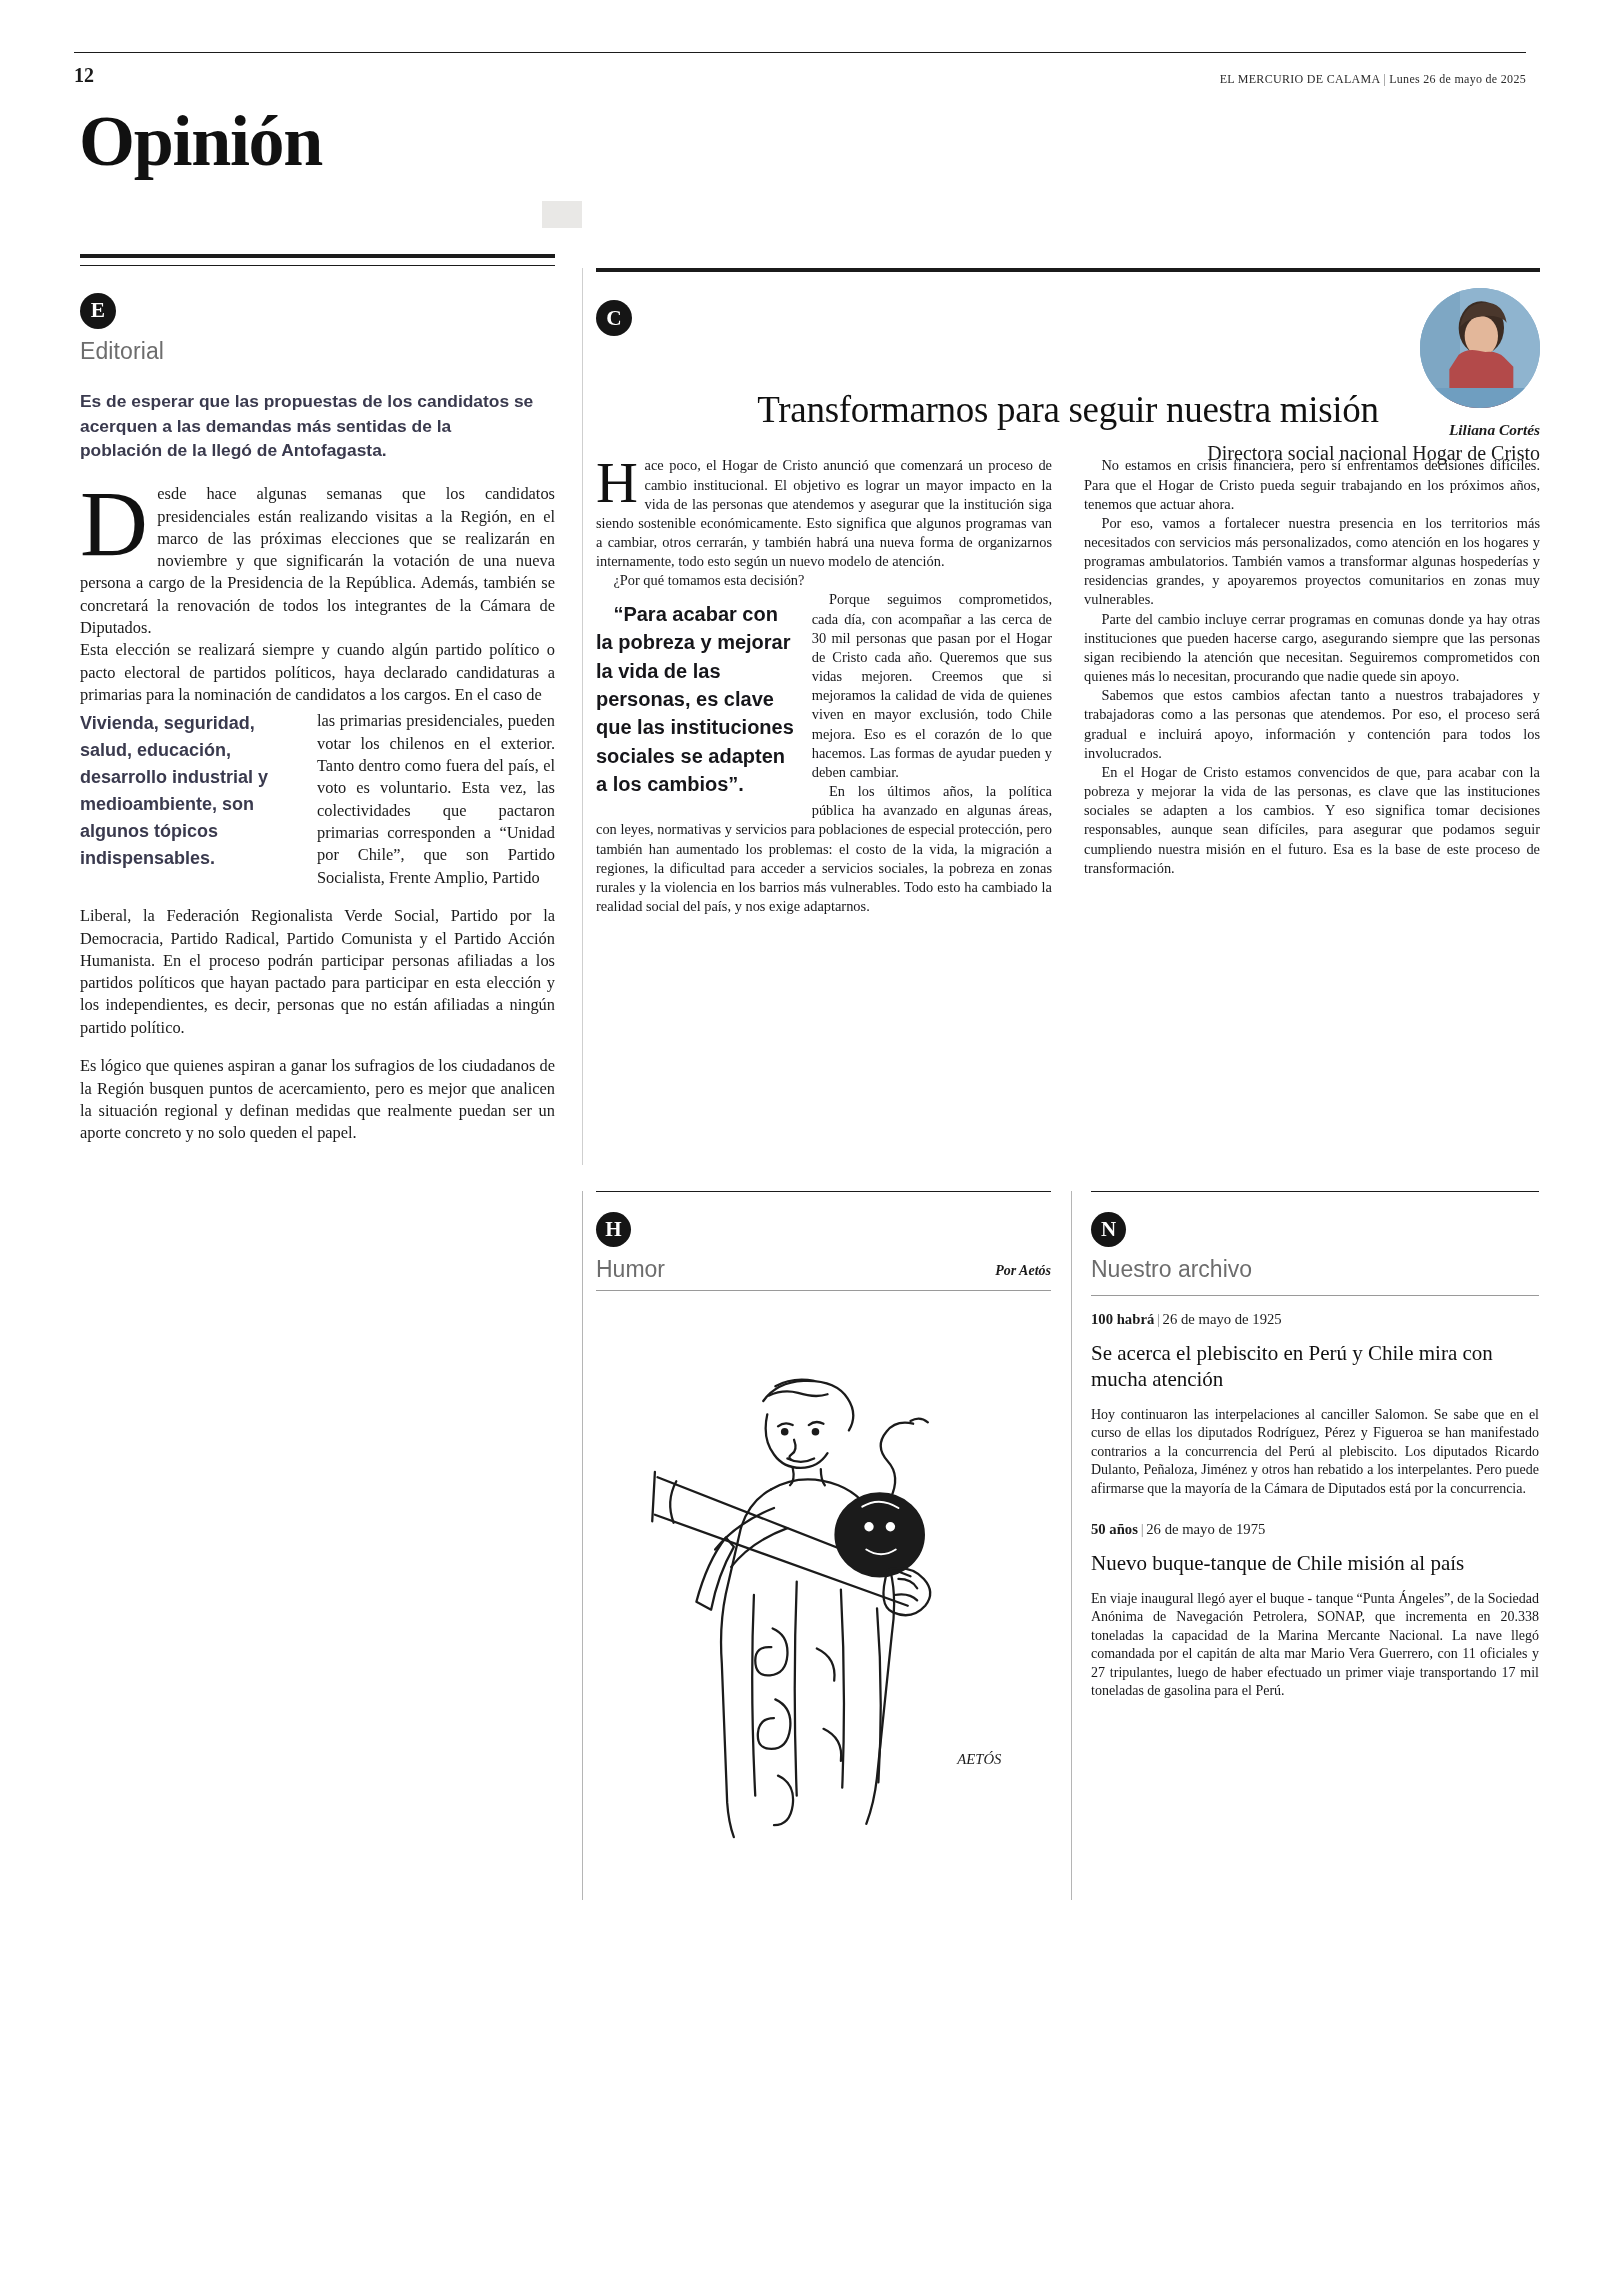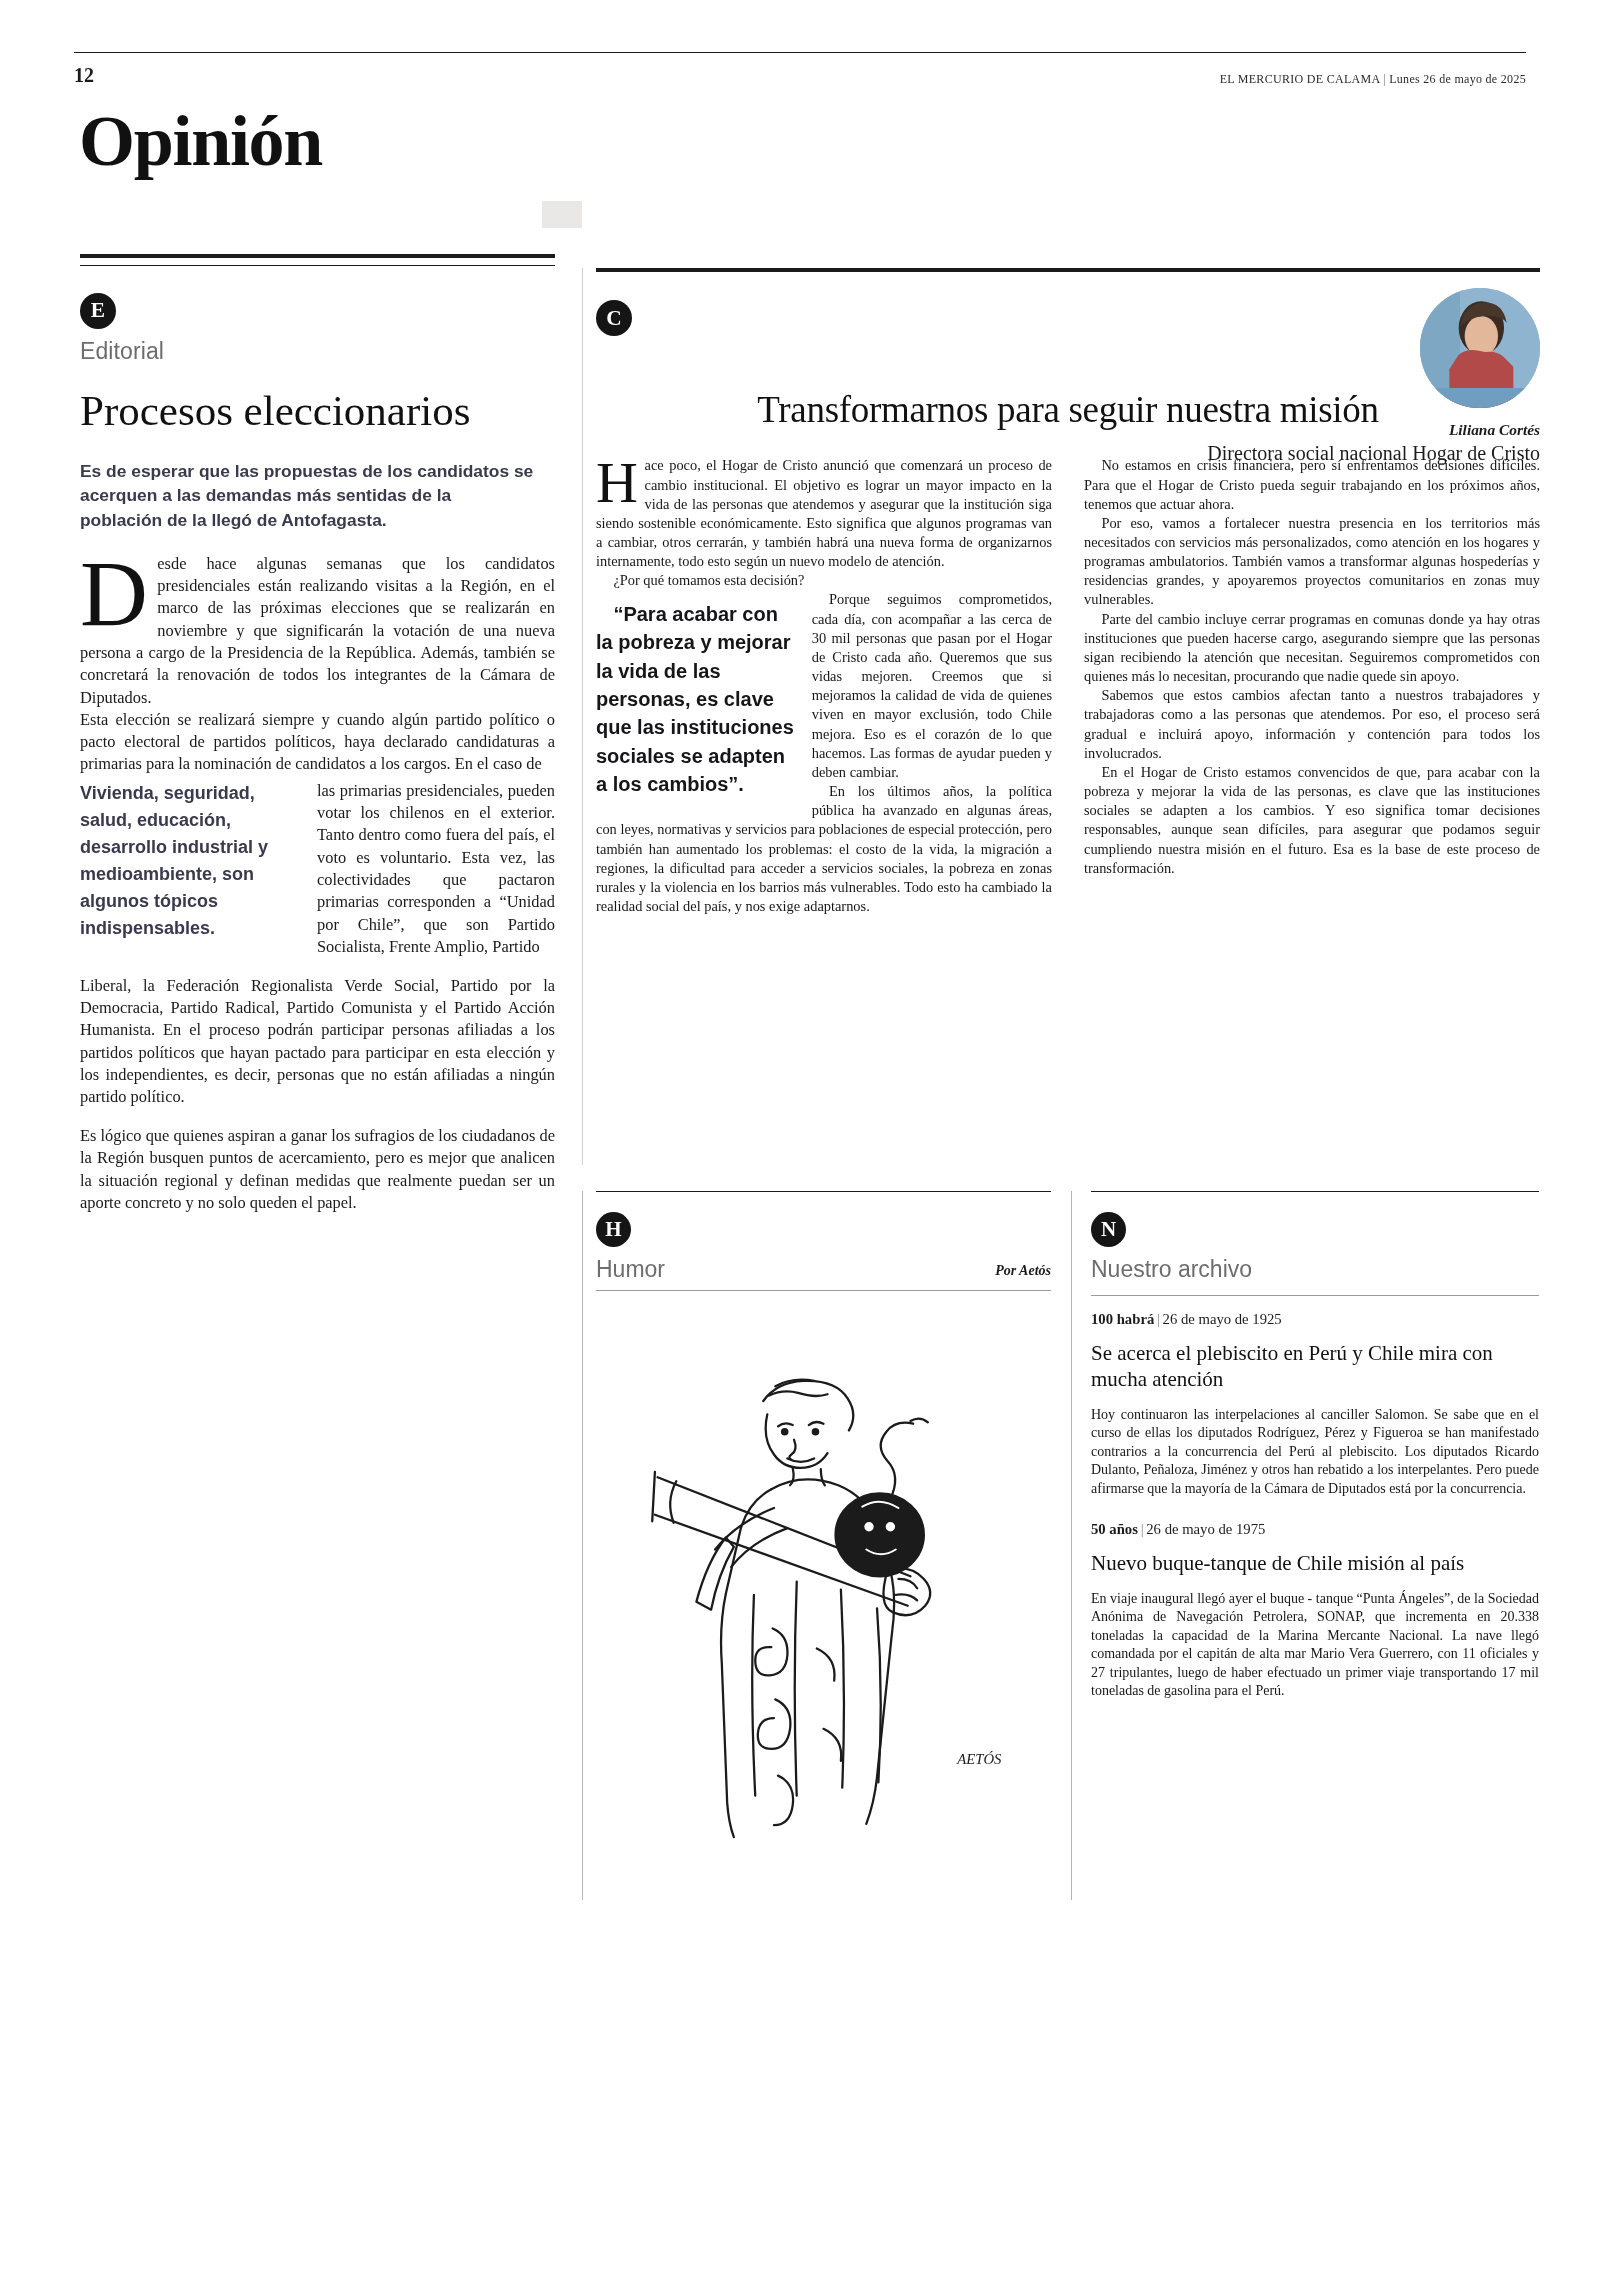"Procesos eleccionarios" div.headline { html: <div>Procesos eleccionarios</div> -> none }
